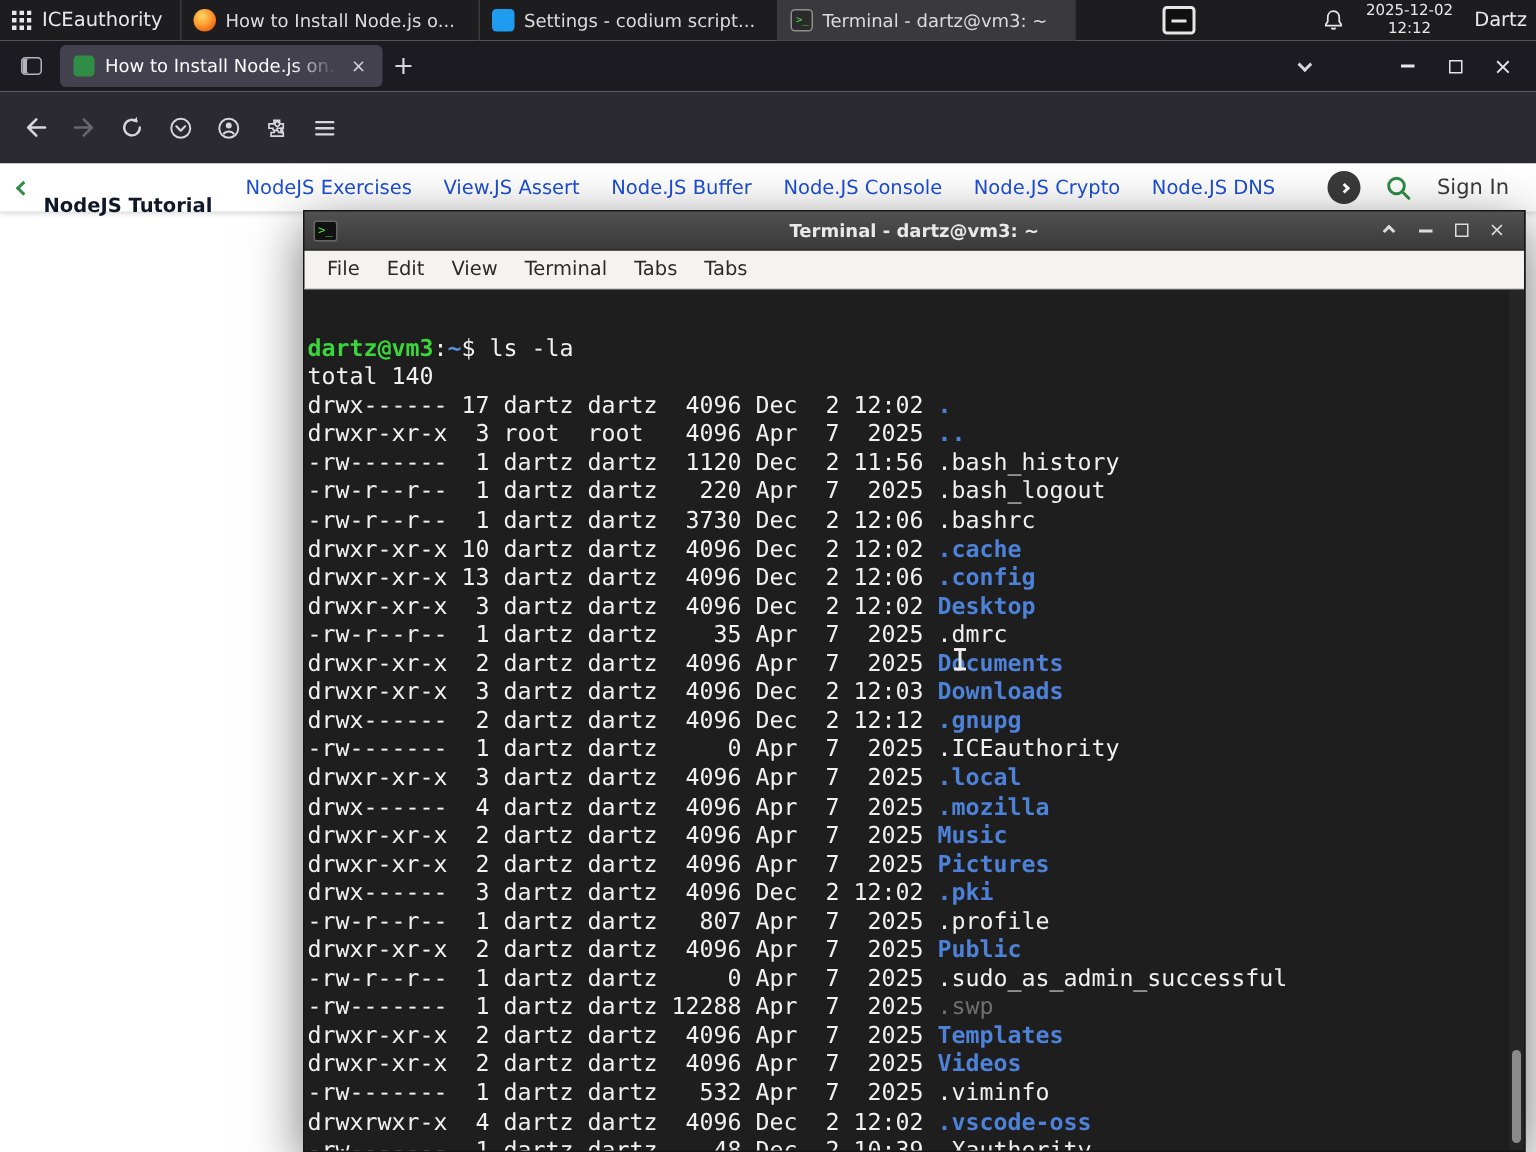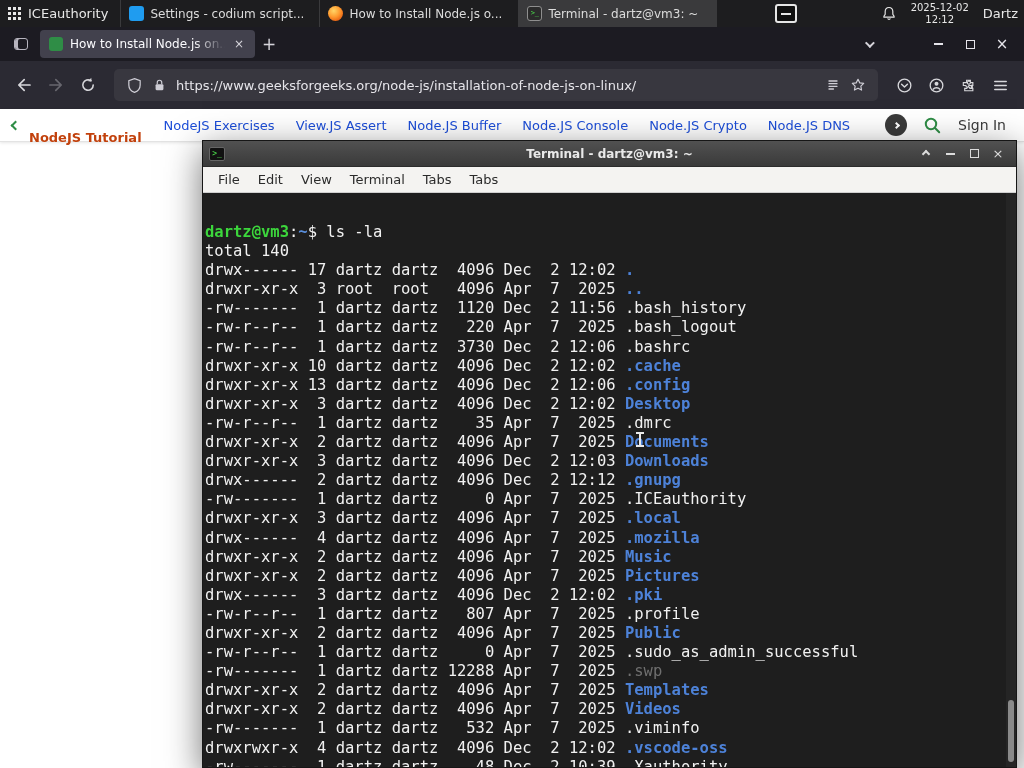"Settings - codium script..." div.task { order: before "How to Install Node.js o..." -> after "How to Install Node.js o..." }
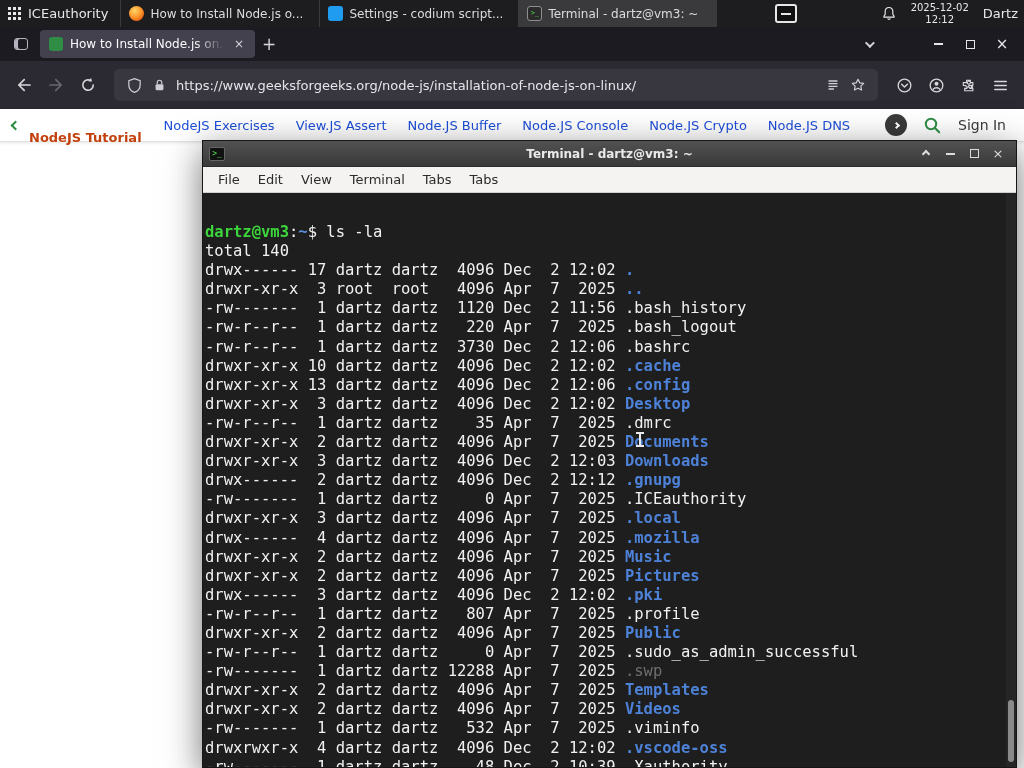"https://www.geeksforgeeks.org/node-js/in" div.urlbar { html: <div> <svg> <path></path> </svg> <svg> <rect></rect> <path></path> </svg> <span>https://www.geeksforgeeks.org/node-js/installation-of-node-js-on-linux/</span> <svg> <path></path> </svg> <svg> <path></path> </svg> </div> -> none }
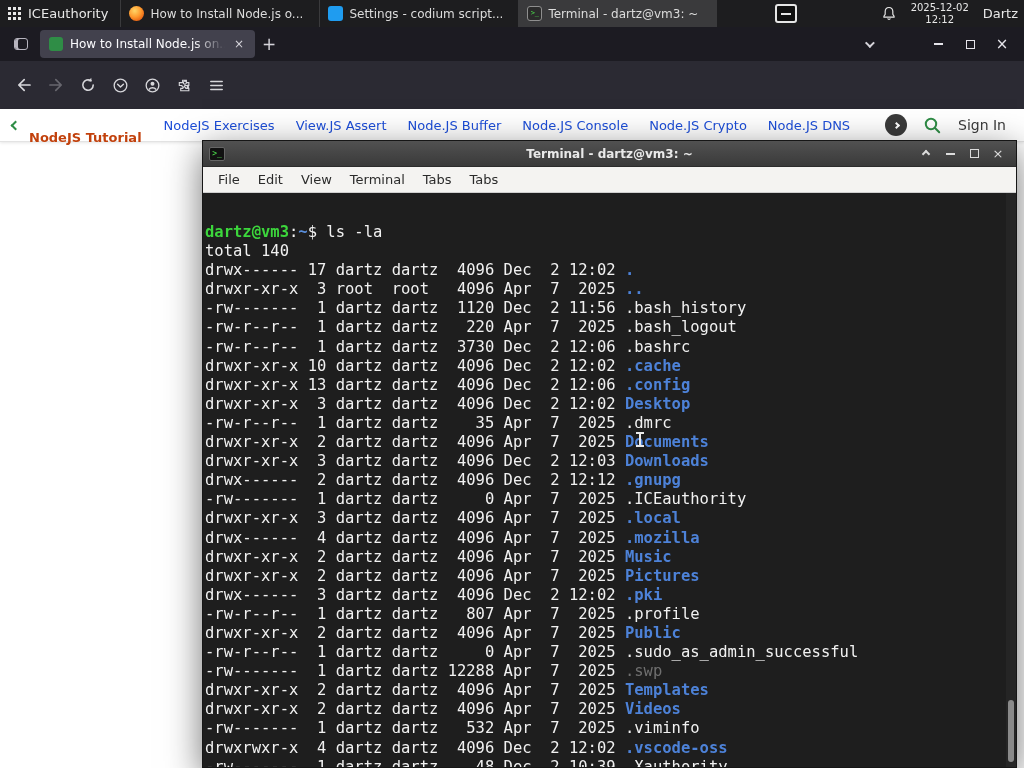"NodeJS Tutorial" .gfg-main { color: #c2410c -> #0f172a }
